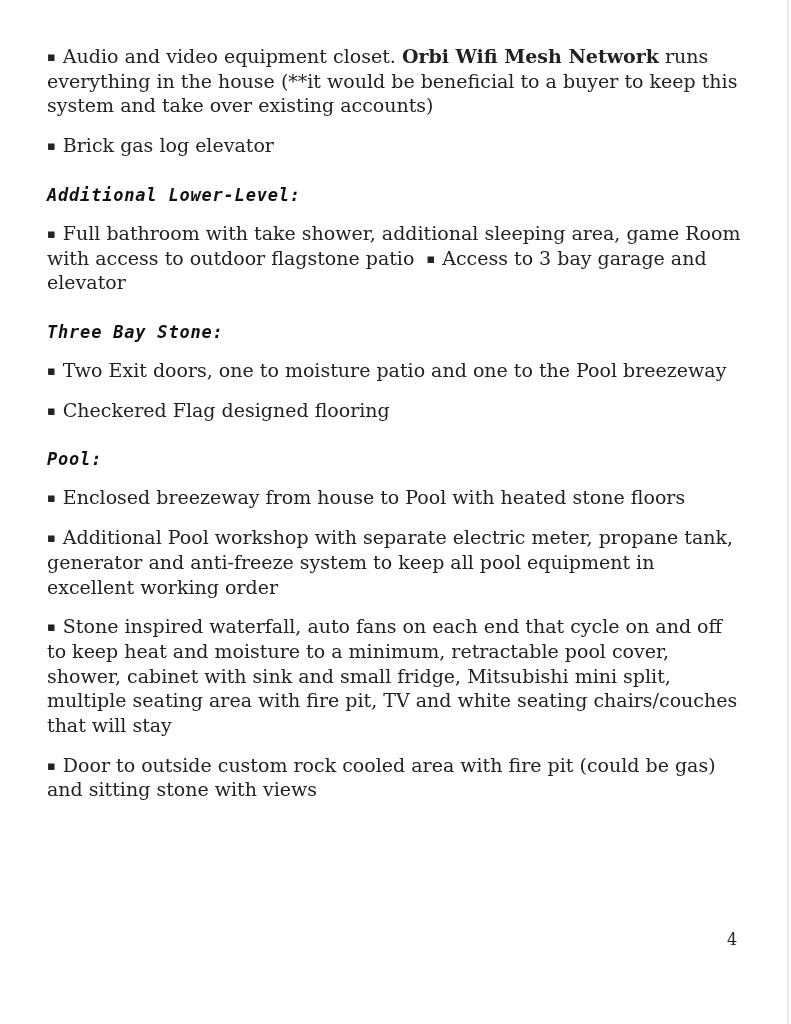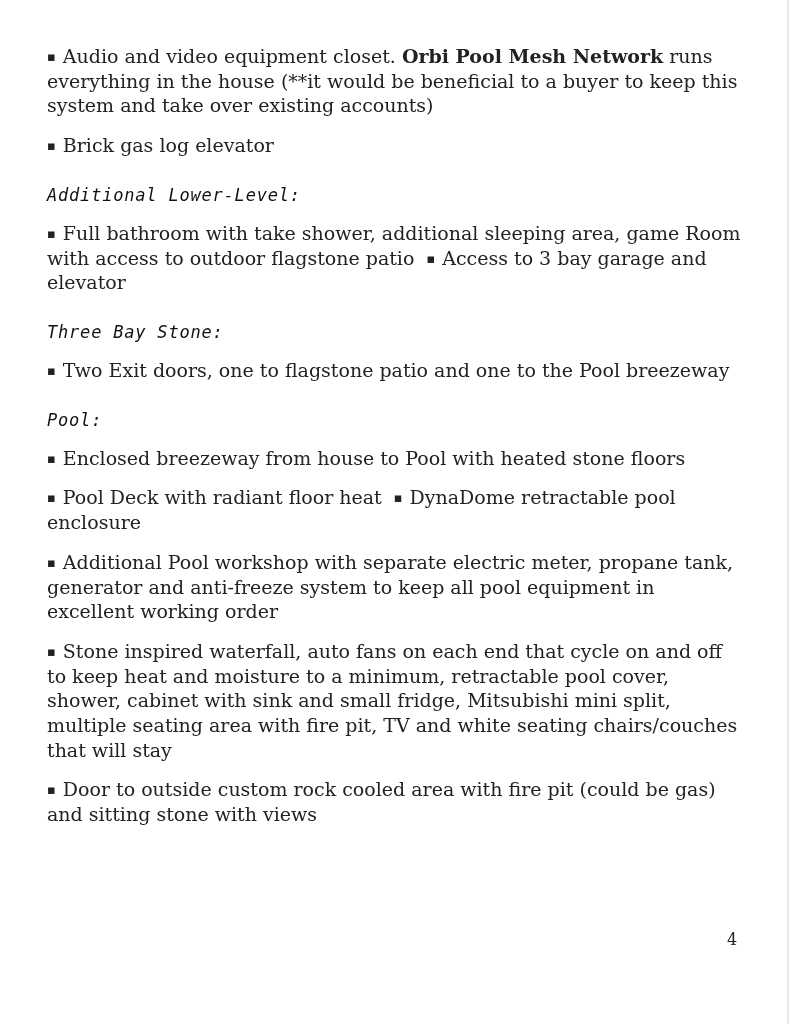"Orbi Pool Mesh Network" strong { text: Pool -> Wifi }
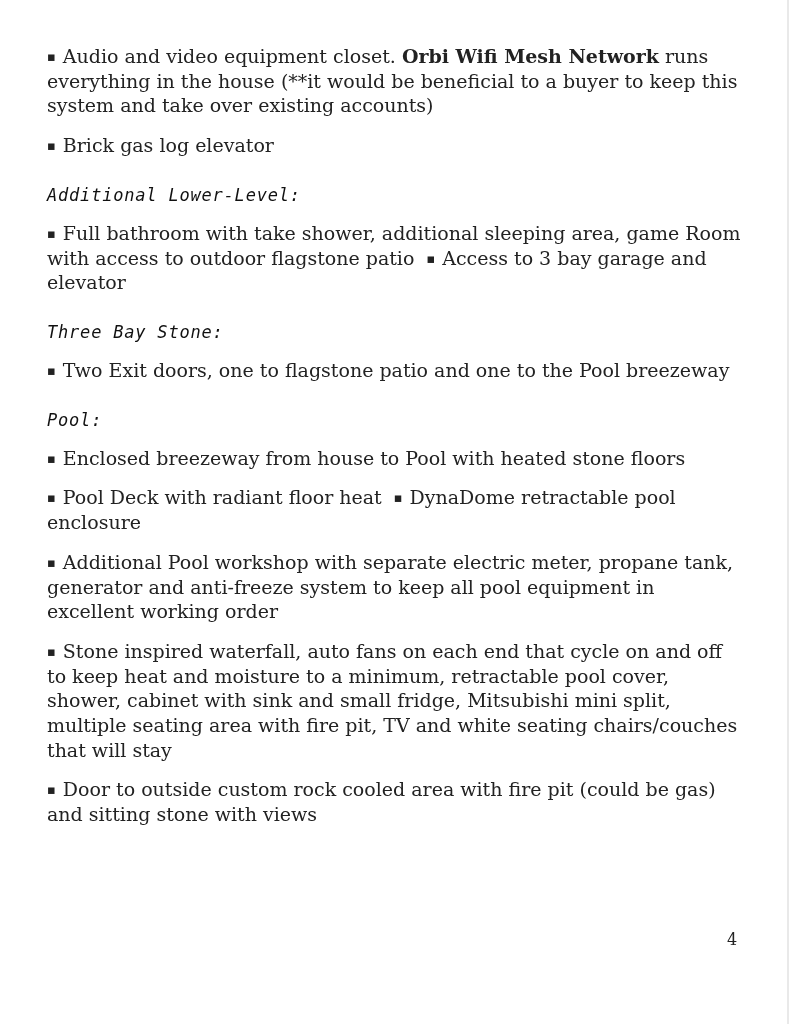"Additional Lower-Level:" .section-heading { font-weight: normal -> bold }
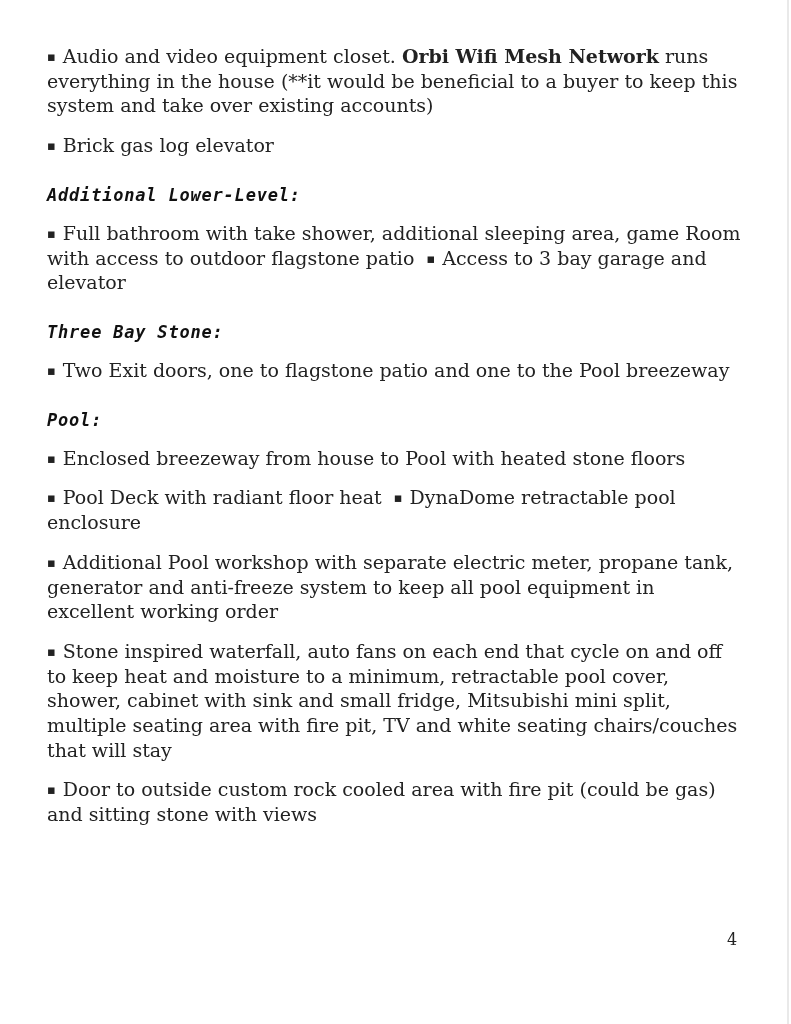"Two Exit doors, one to" span { text: flagstone -> moisture }
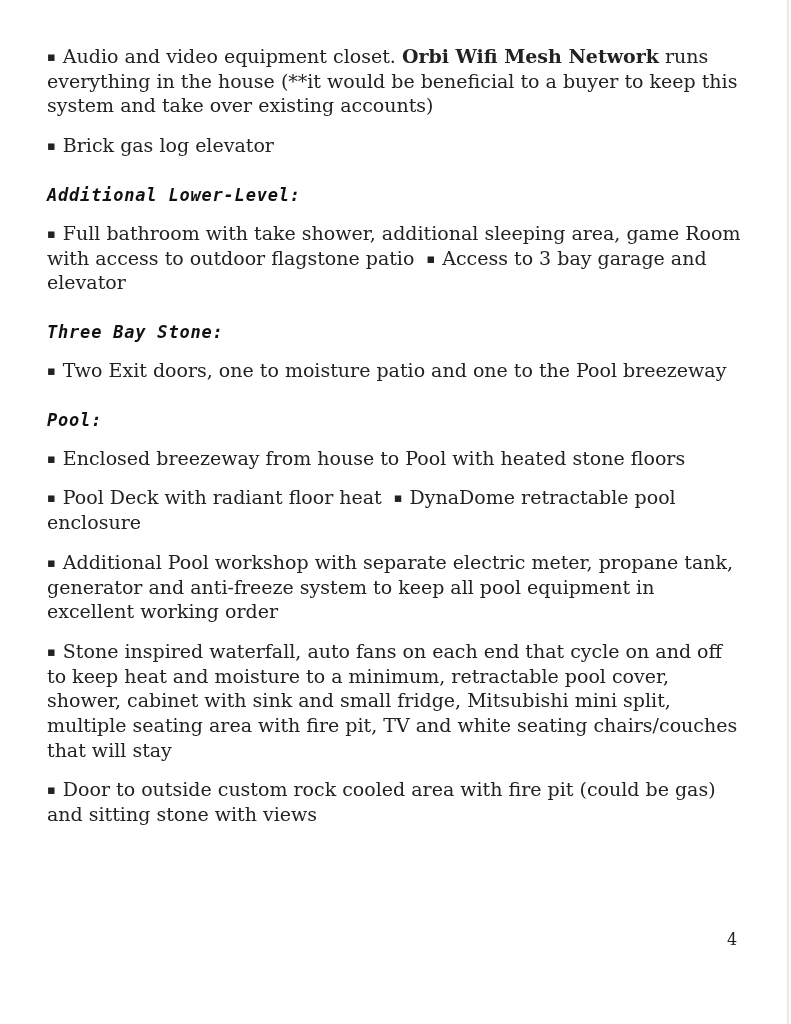"▪ Checkered Flag designed flooring" p.para { html: none -> <p><span>▪</span><span>Checkered Flag designed flooring</span></p> }
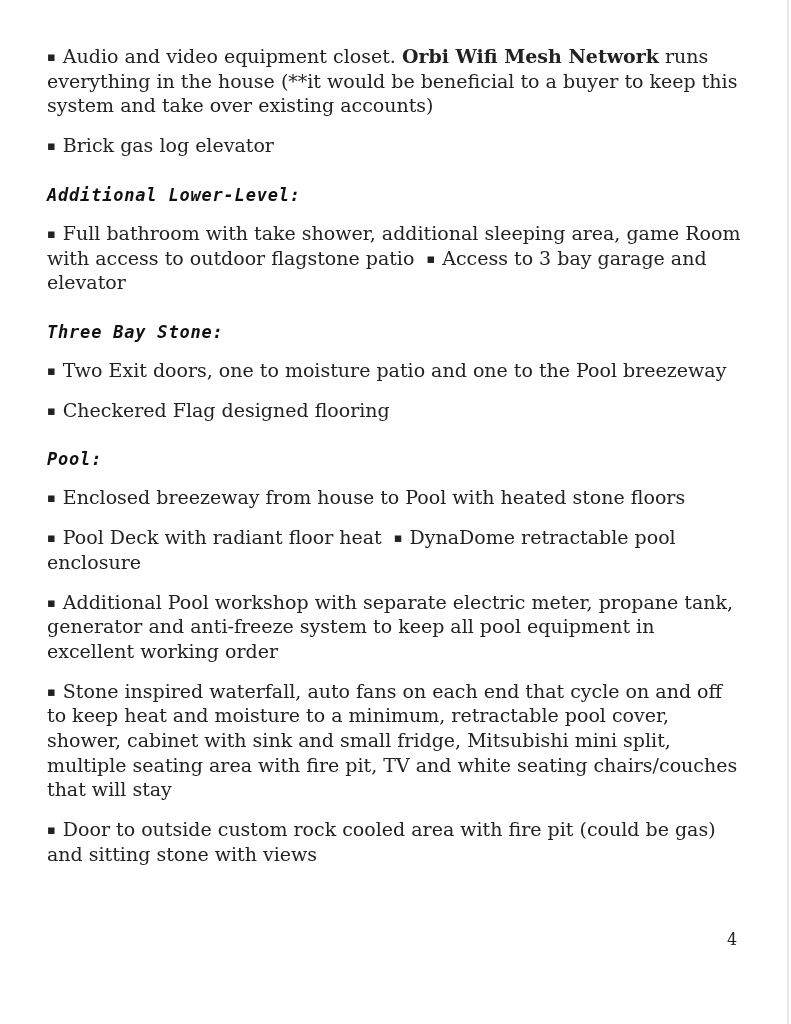"▪ Pool Deck with radiant" p.para { html: <p><span>▪</span><span>Pool Deck with radiant floor heat</span><span></span><span>▪</span><span>DynaDome retractable pool enclosure</span></p> -> none }
